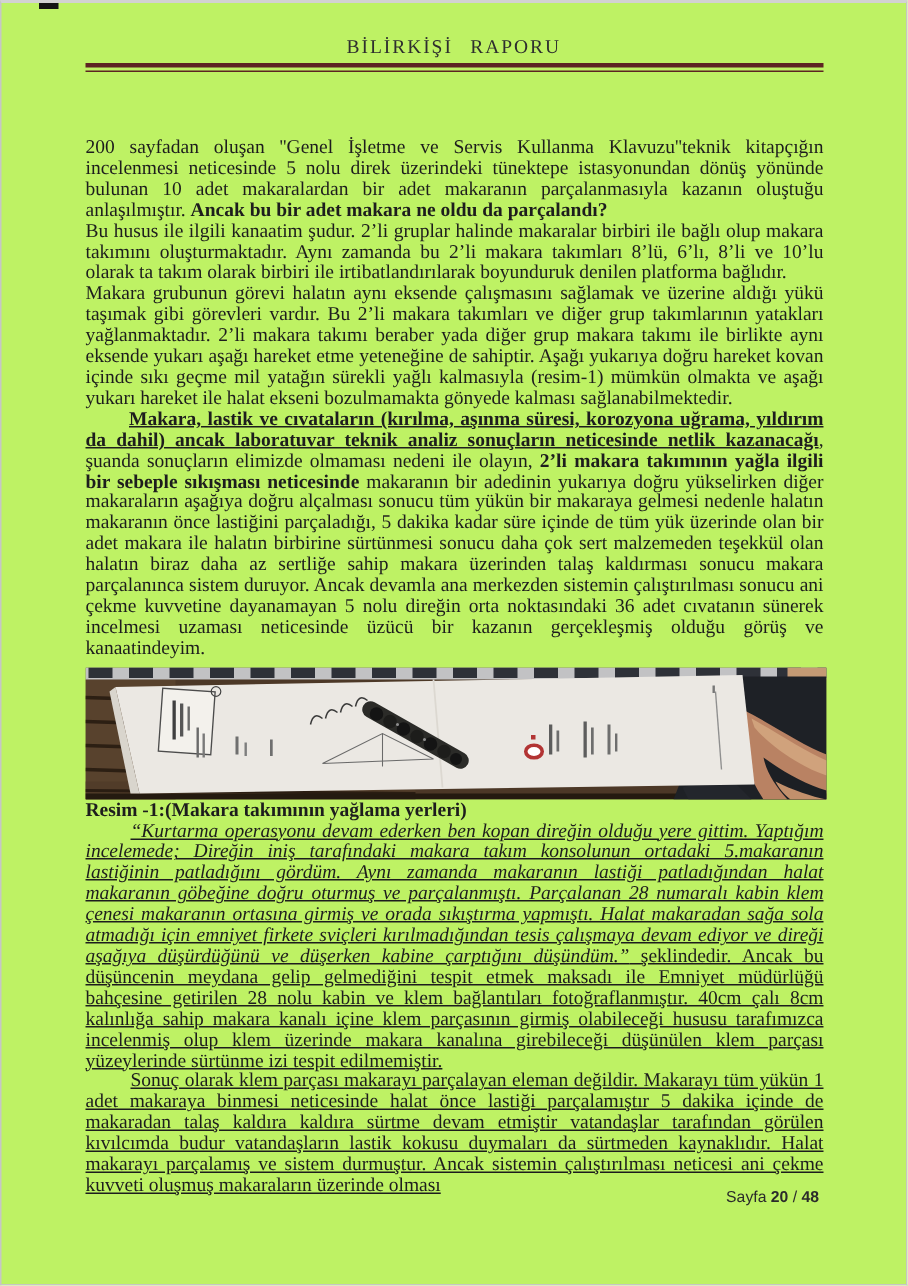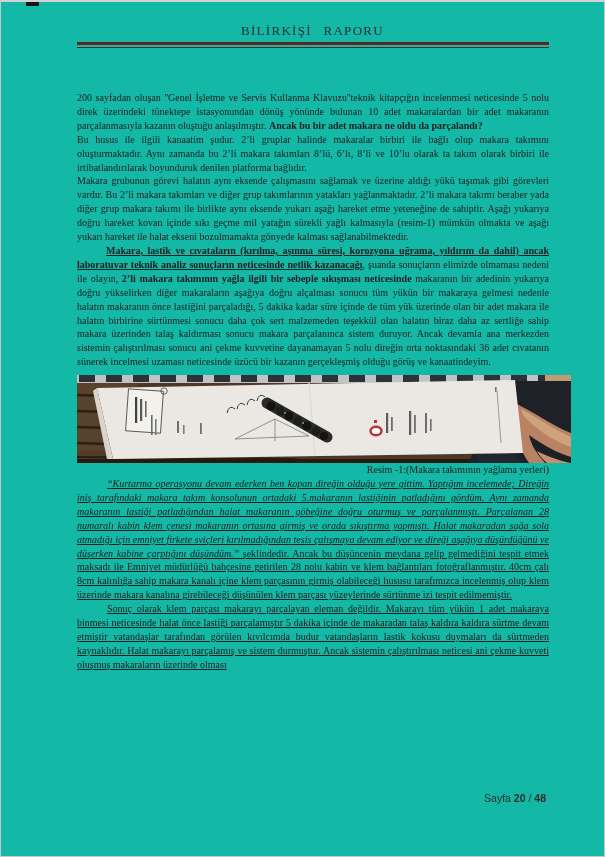"BİLİRKİŞİ RAPORU" .page { background: #14b8a6 -> #bef264; padding-left: 20px -> none }
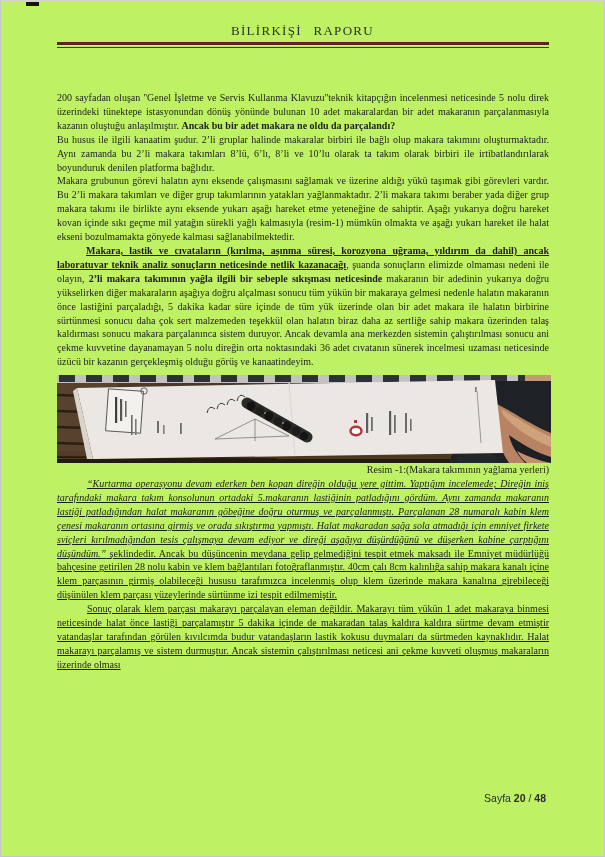"200 sayfadan oluşan ''Genel İşletme" .content { font-size: 10px -> 13px }
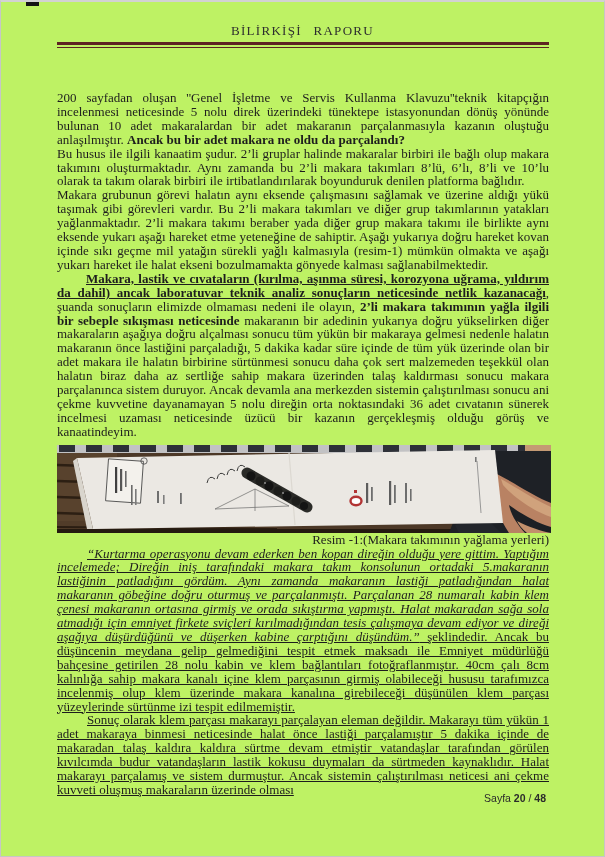"Resim -1:(Makara takımının yağlama" .caption { font-weight: none -> bold; text-align: right -> left }
